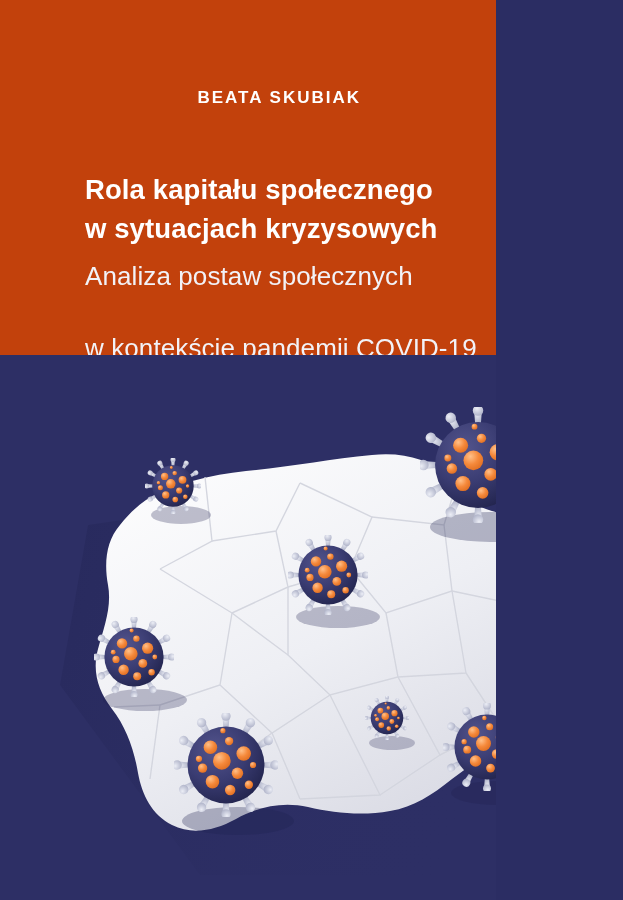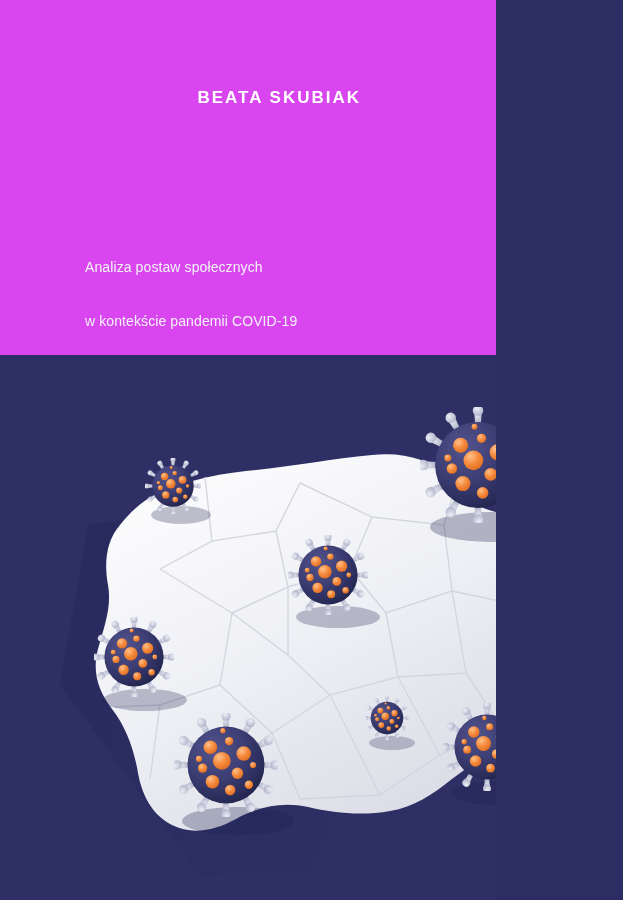"BEATA SKUBIAK" .cover { background: #d946ef -> #c2410c }
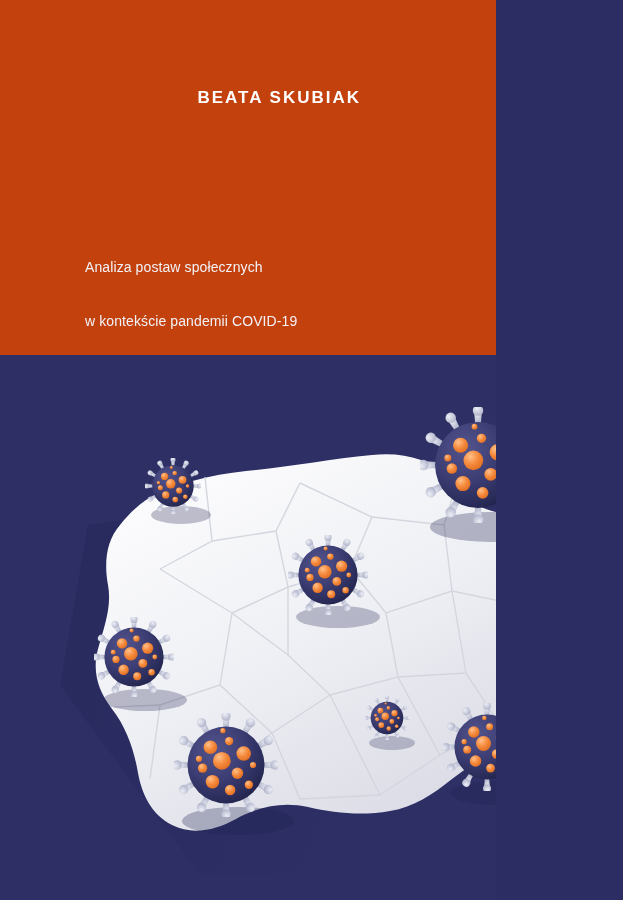"Rola kapitału społecznego" div.title { html: none -> <div> <span>Rola kapitału społecznego</span> <span>w sytuacjach kryzysowych</span> </div> }
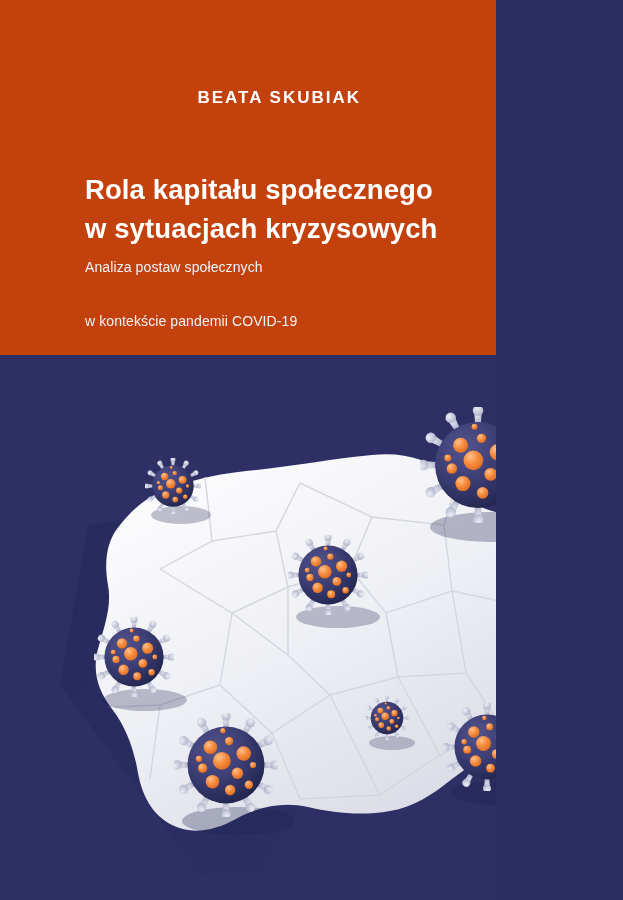"Analiza postaw społecznych" .subtitle { font-size: 14px -> 26px }
